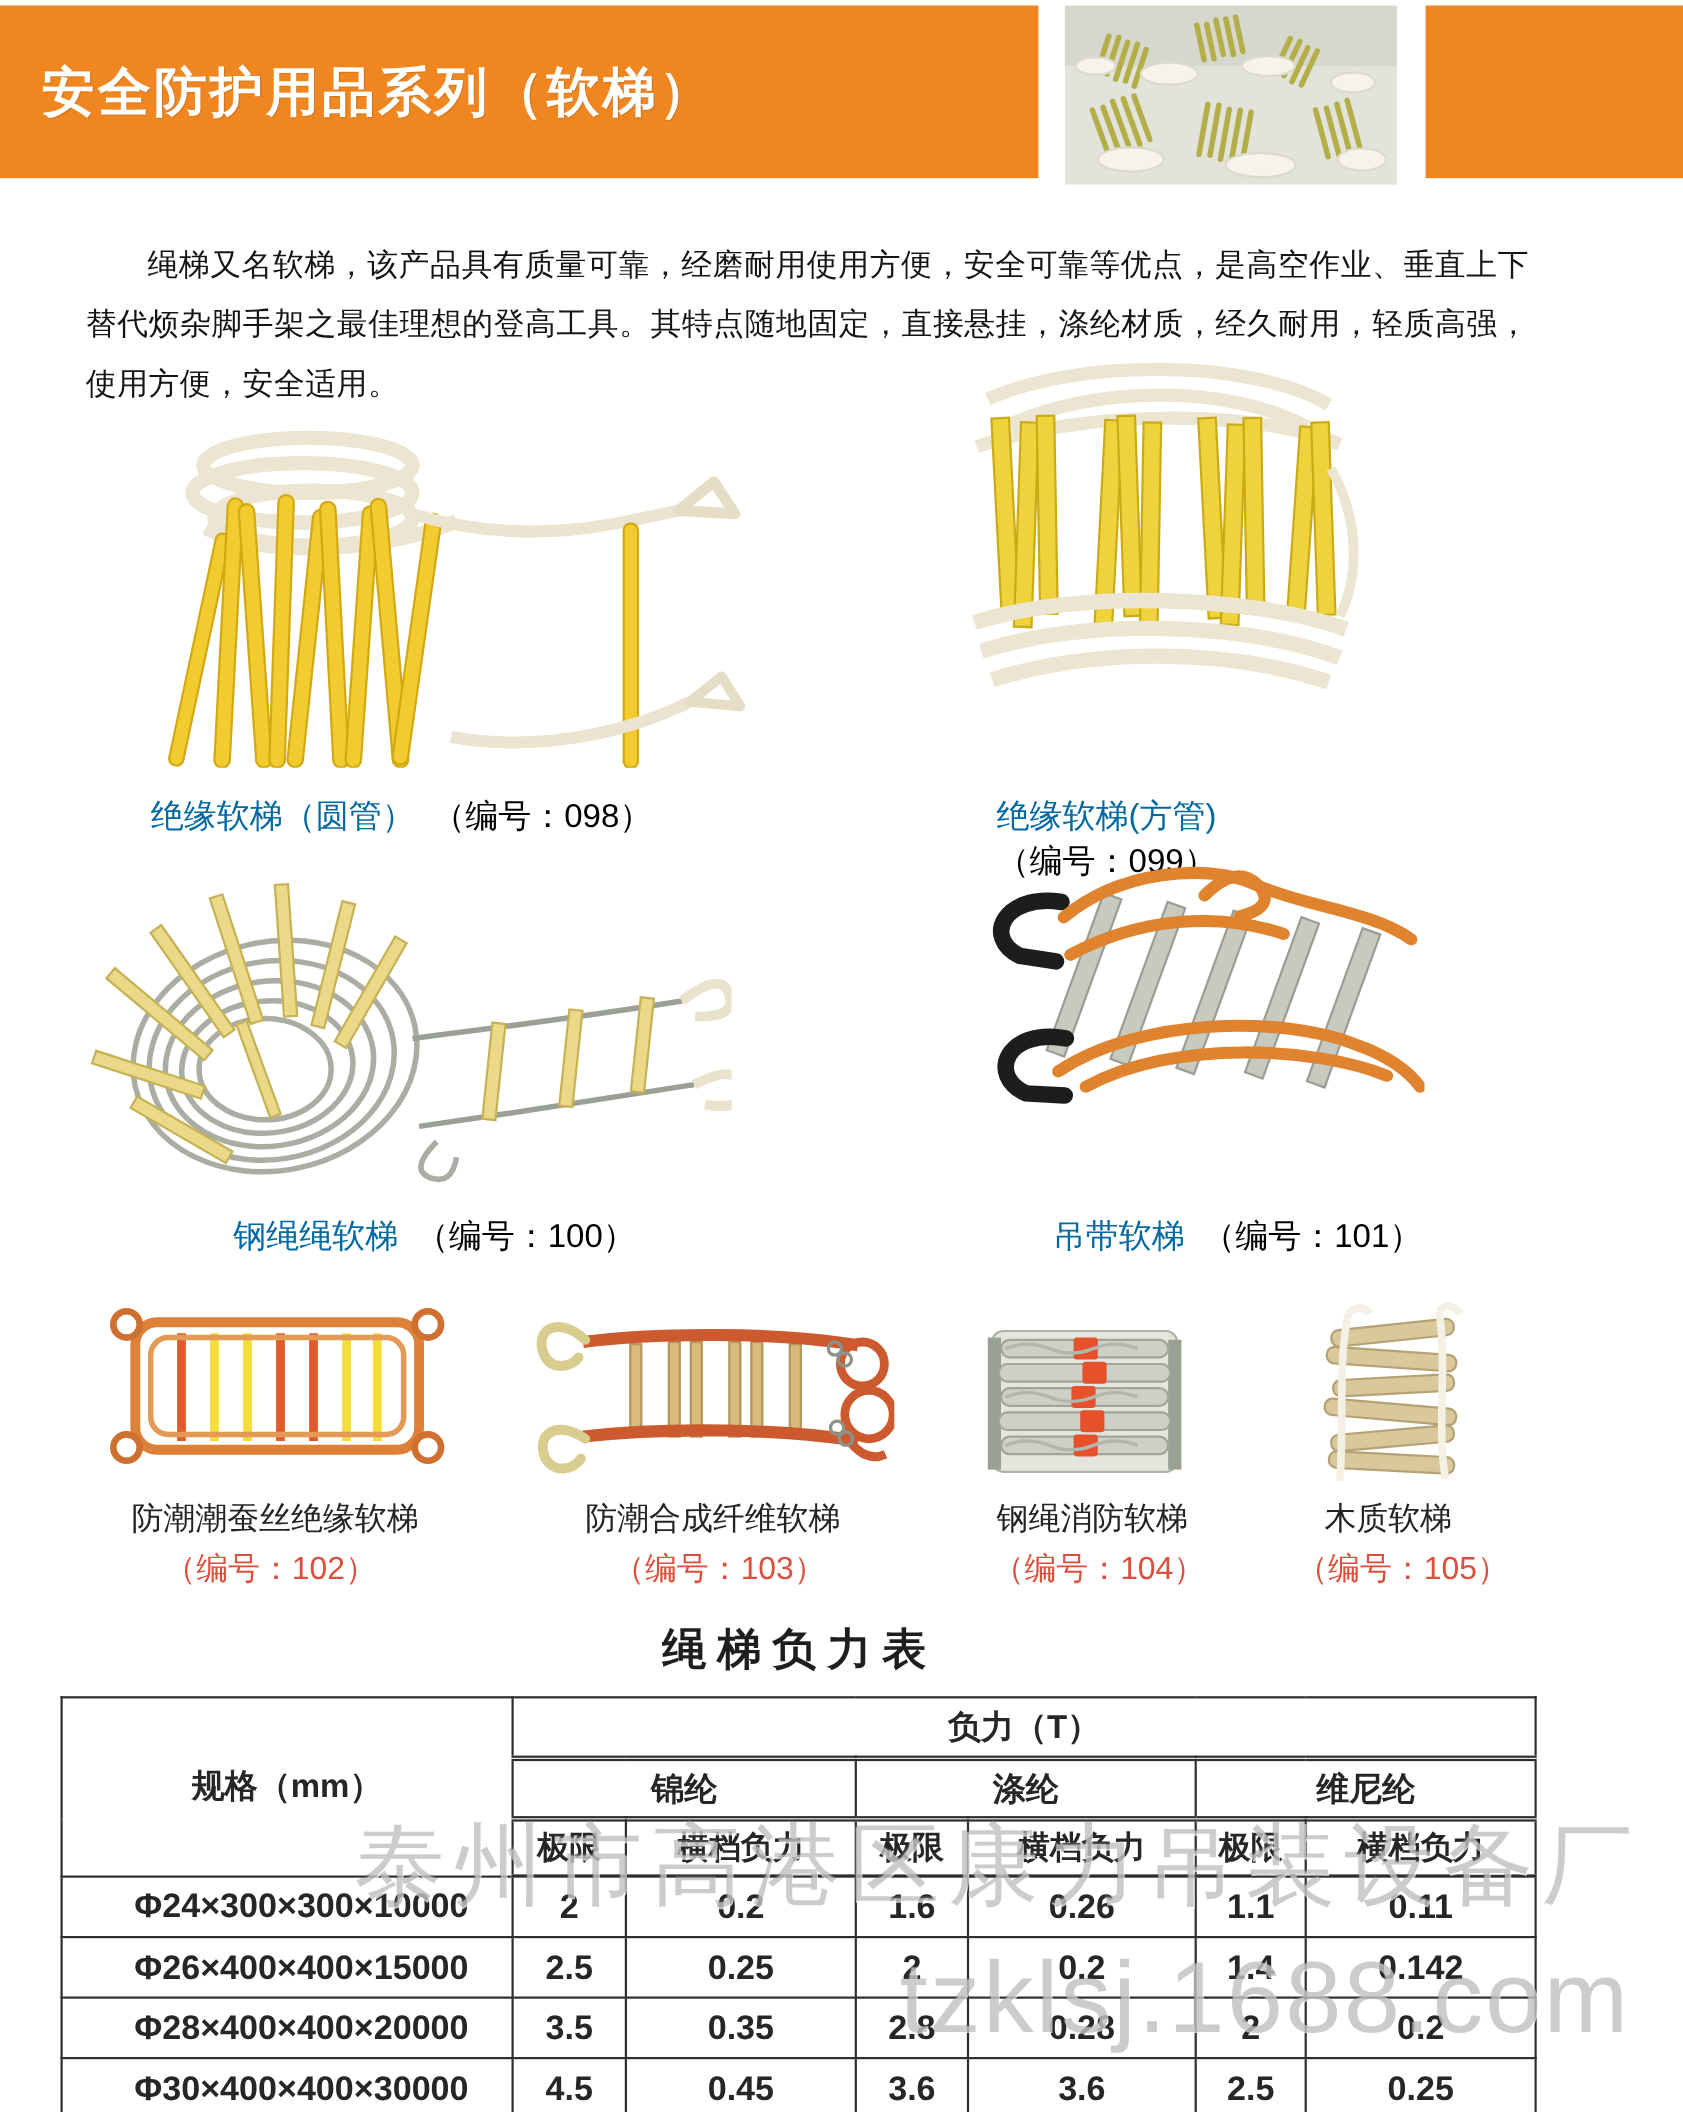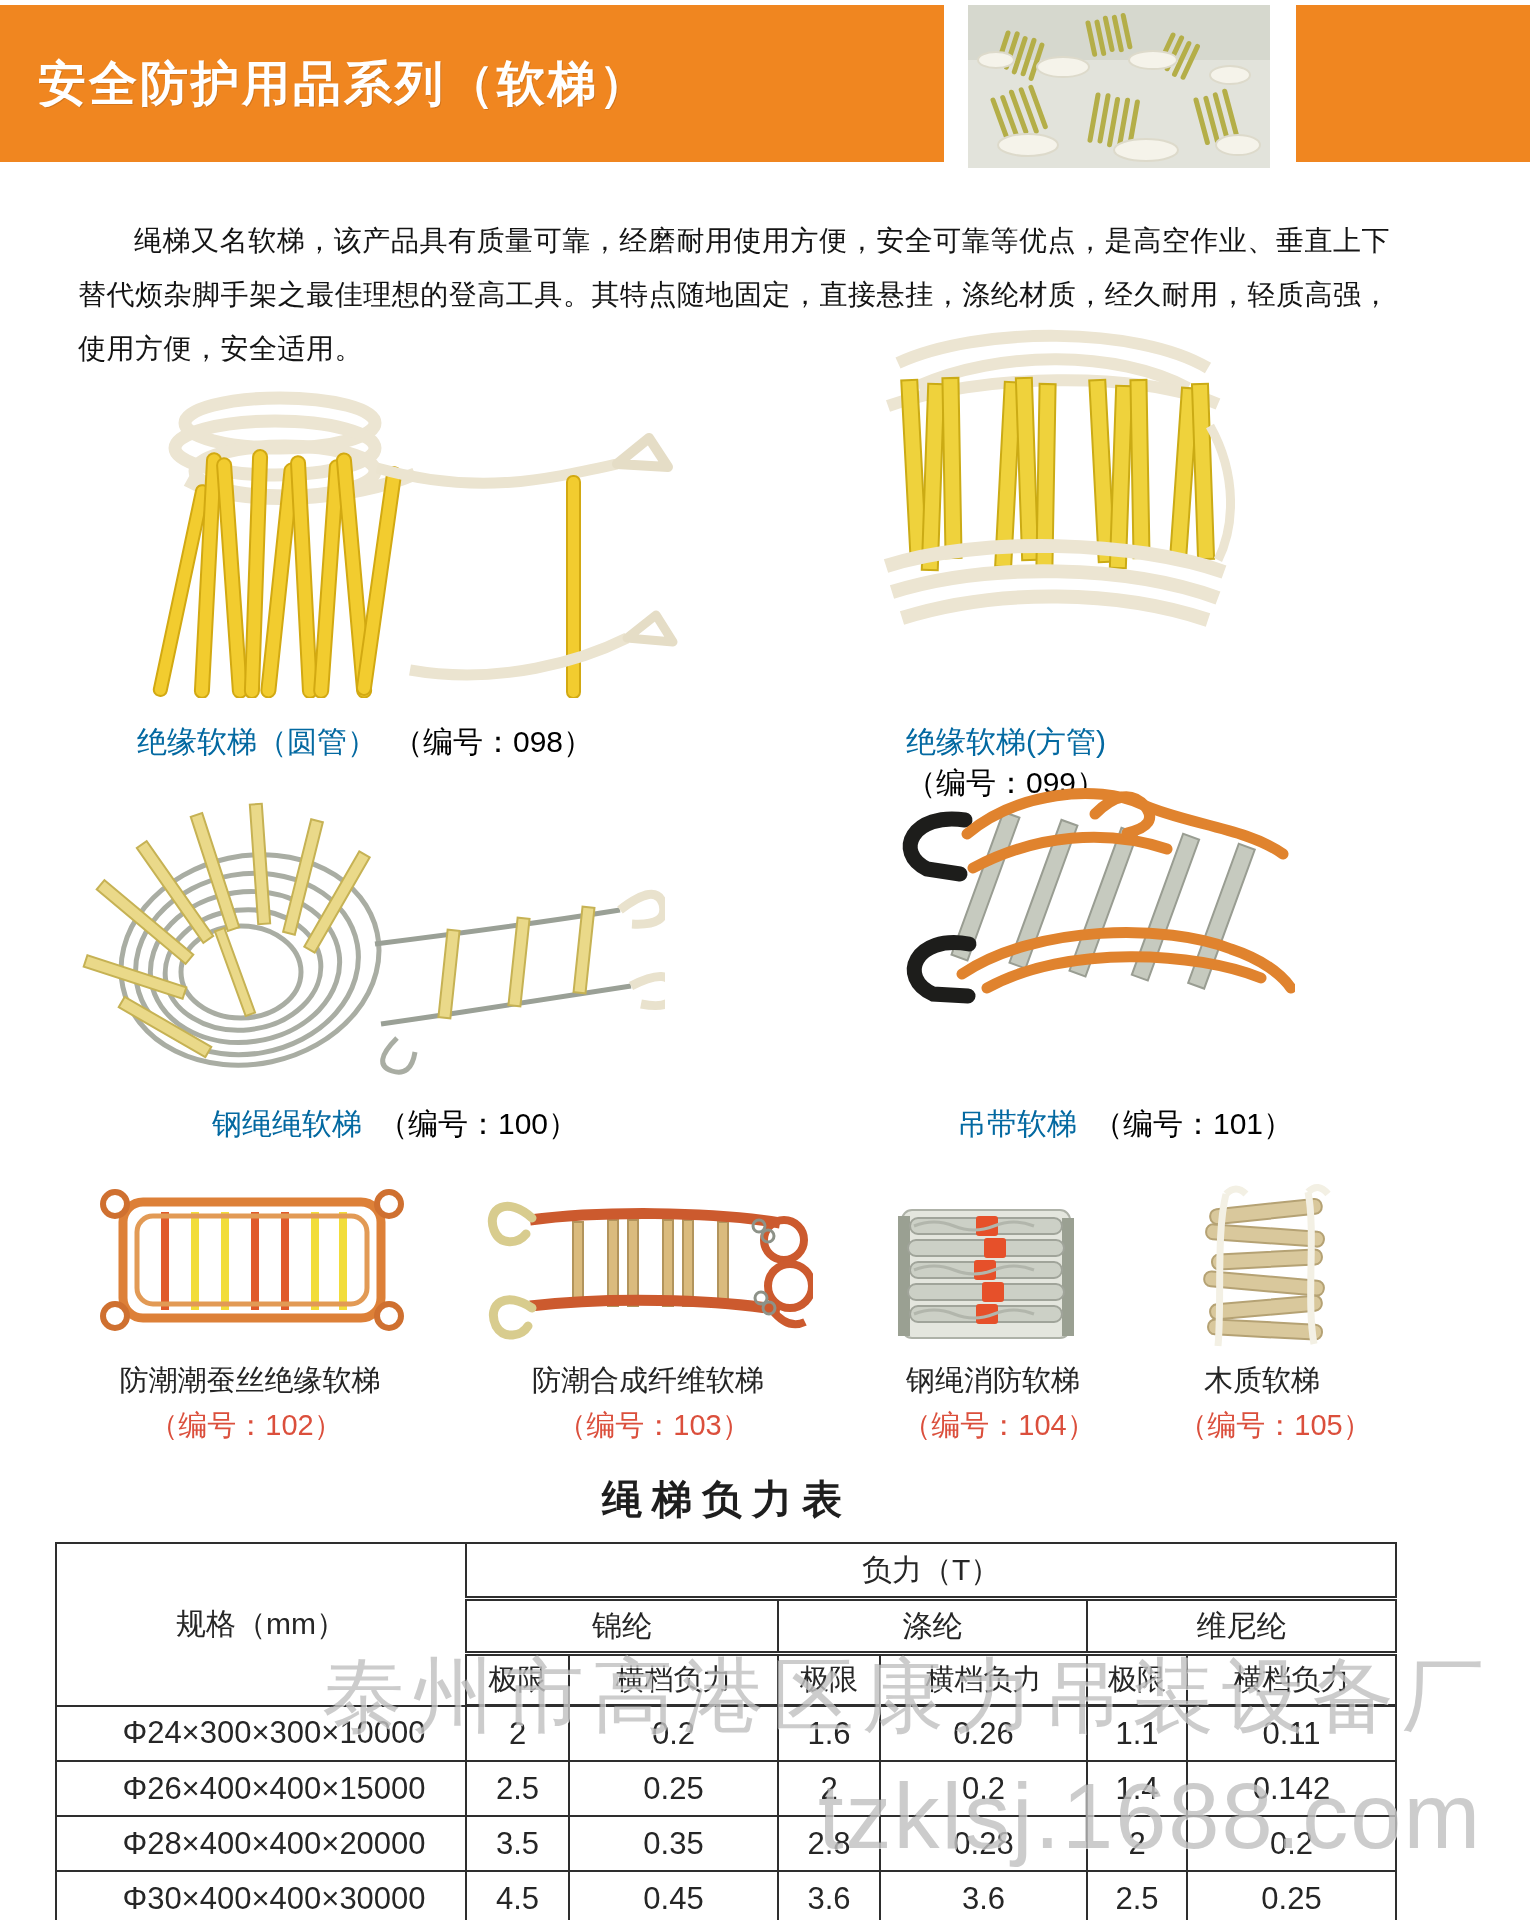"负力（T）" table.load td,table.load th { font-weight: normal -> bold }
